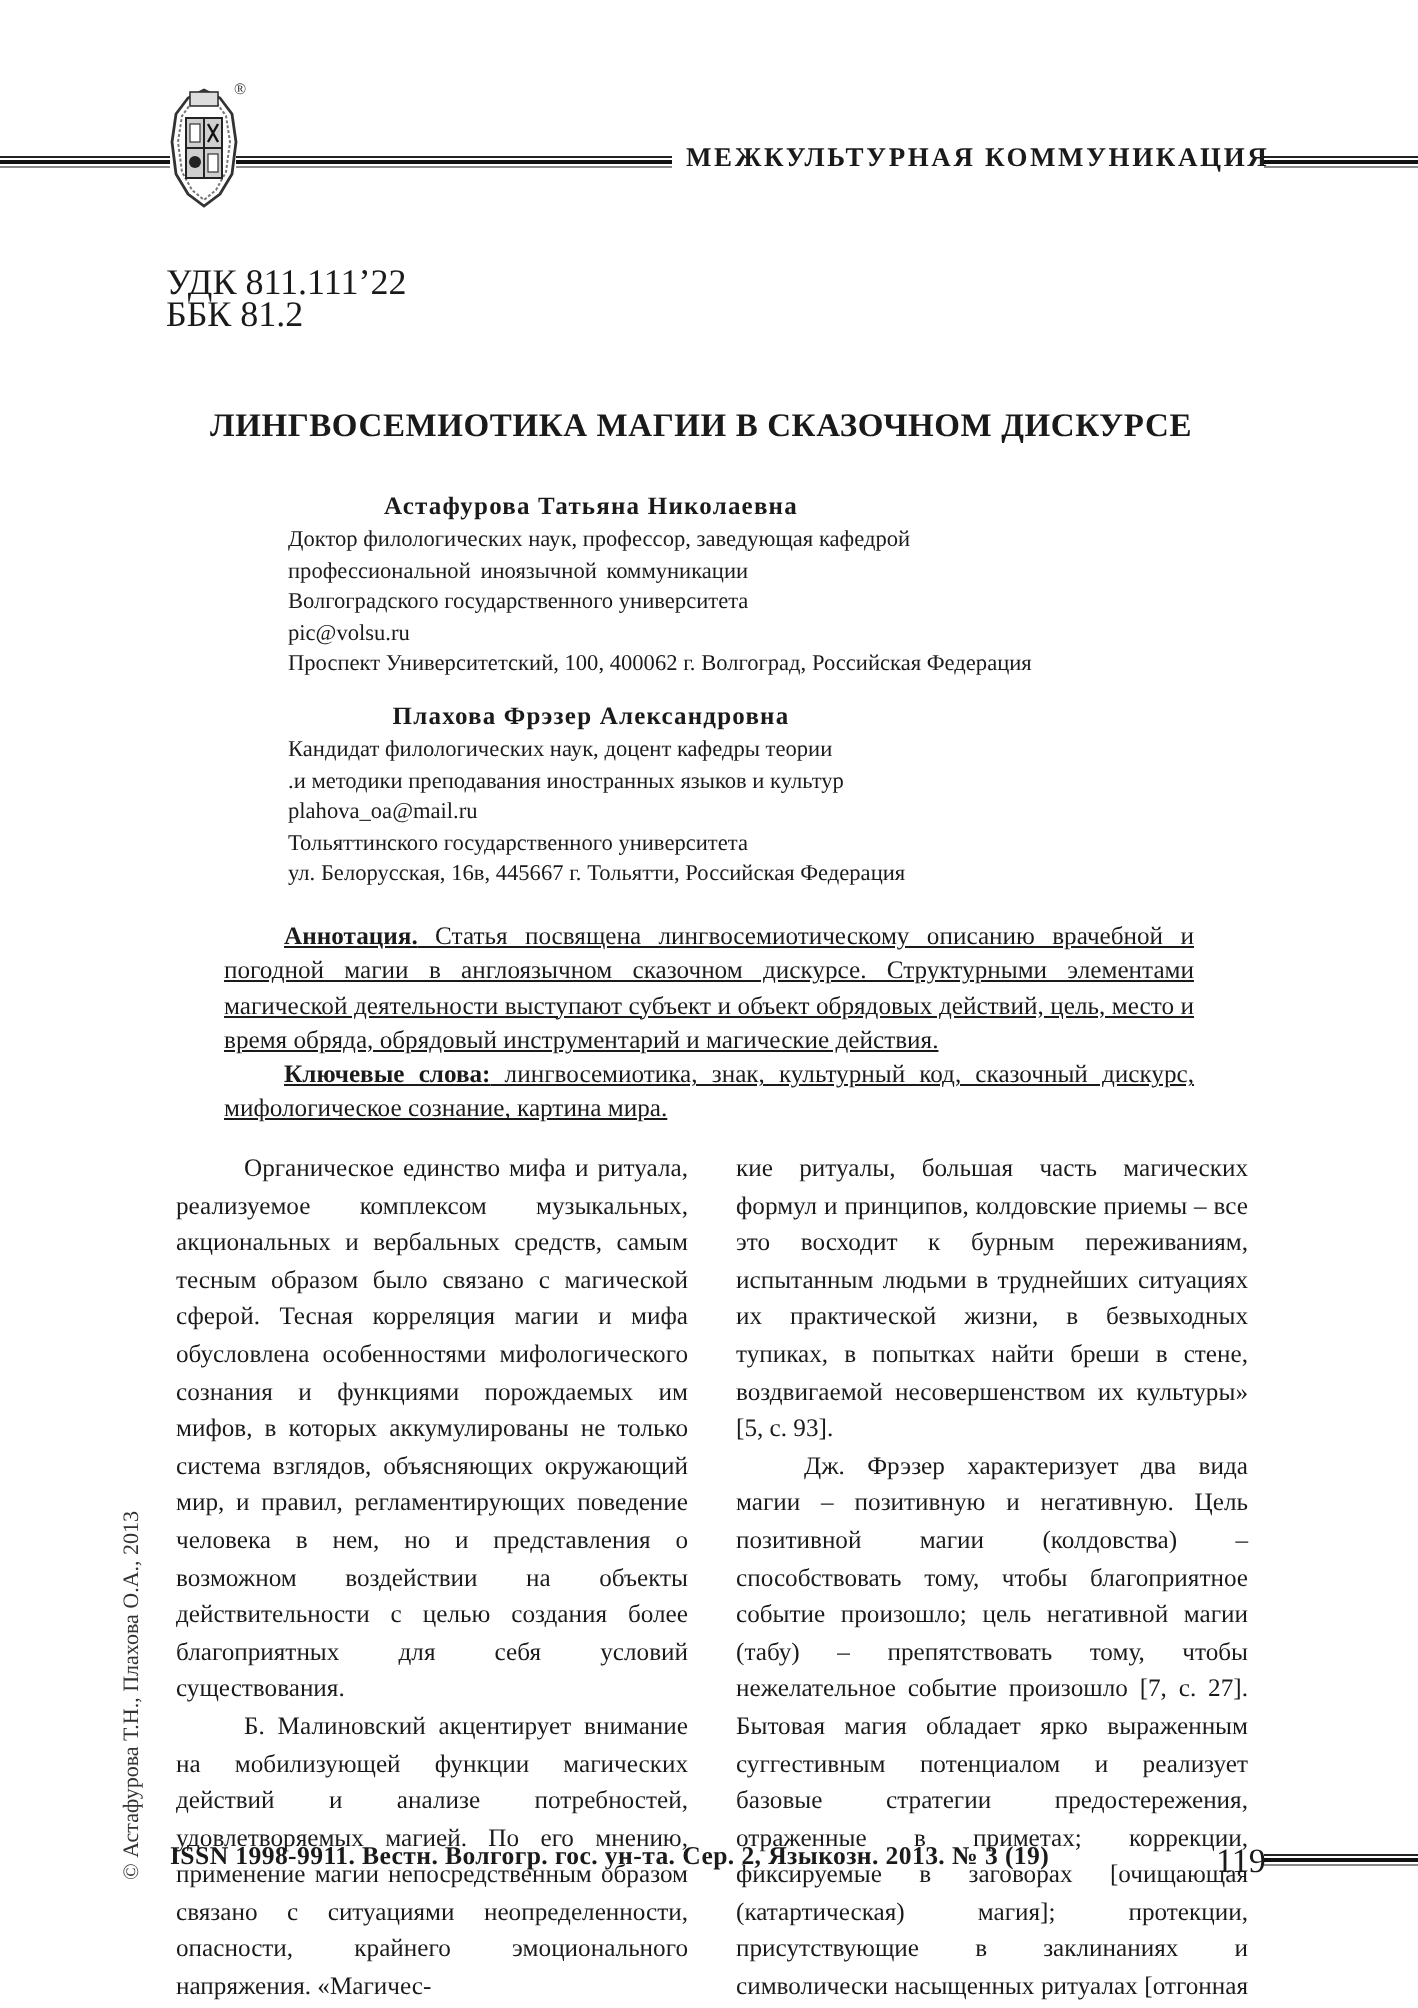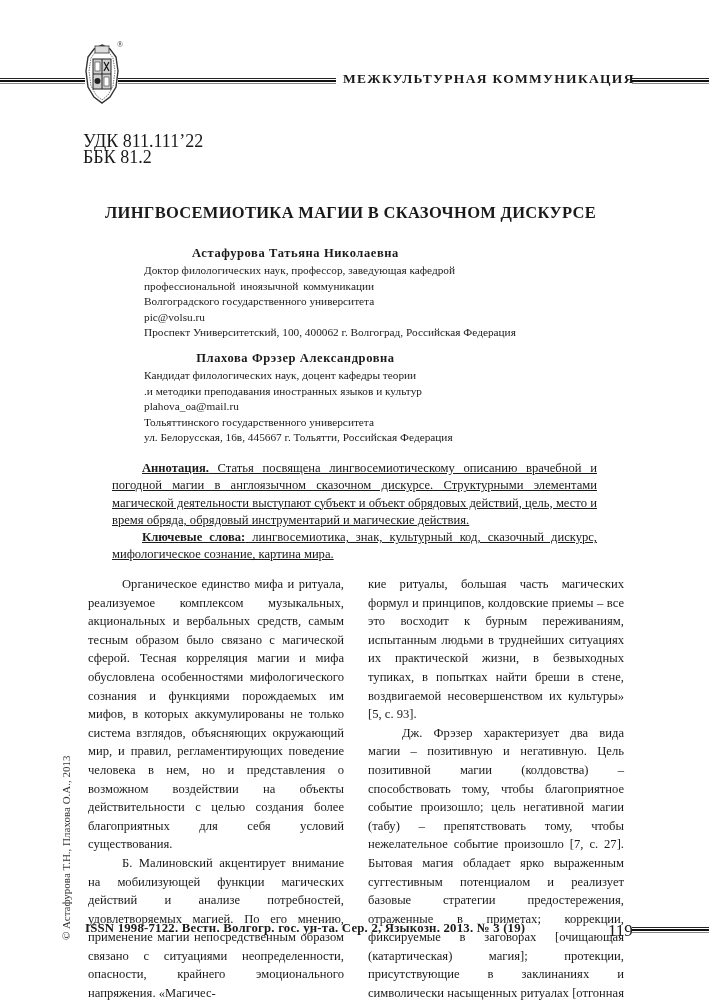"ISSN 1998-7122. Вестн. Волгогр. гос." div.footer-text { text: 1998-7122 -> 1998-9911 }
